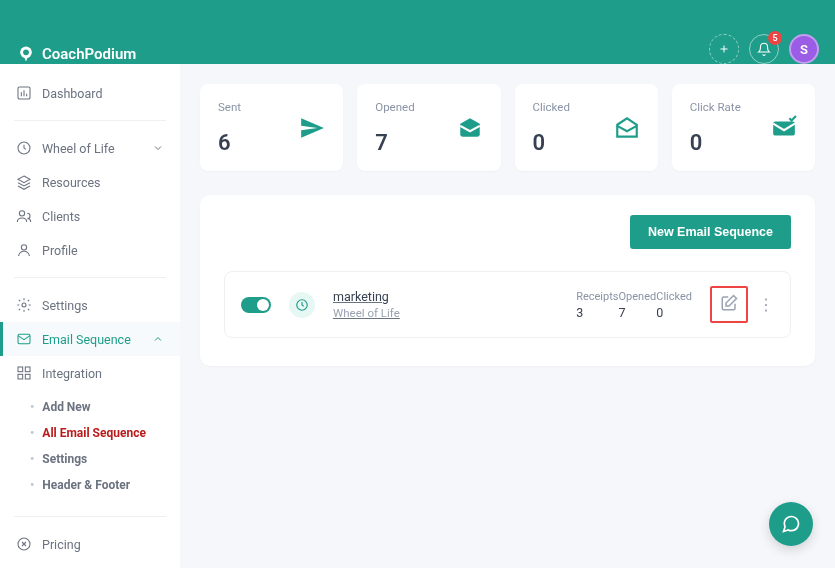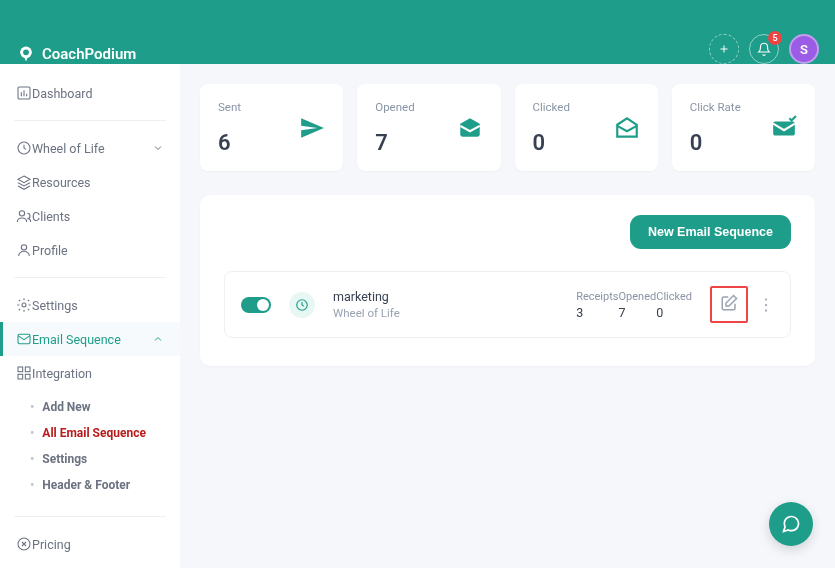"Dashboard" .side-item { gap: none -> 10px }
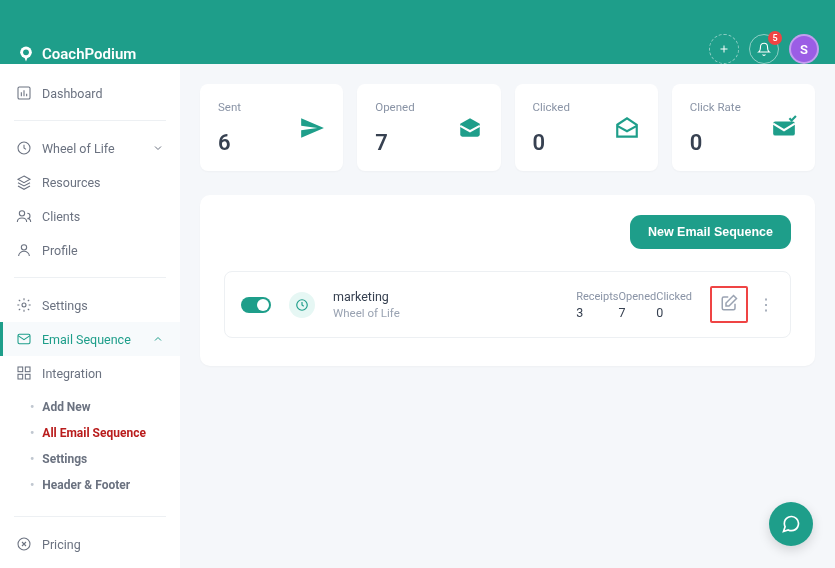"New Email Sequence" .btn-primary { border-radius: 11px -> 3px }
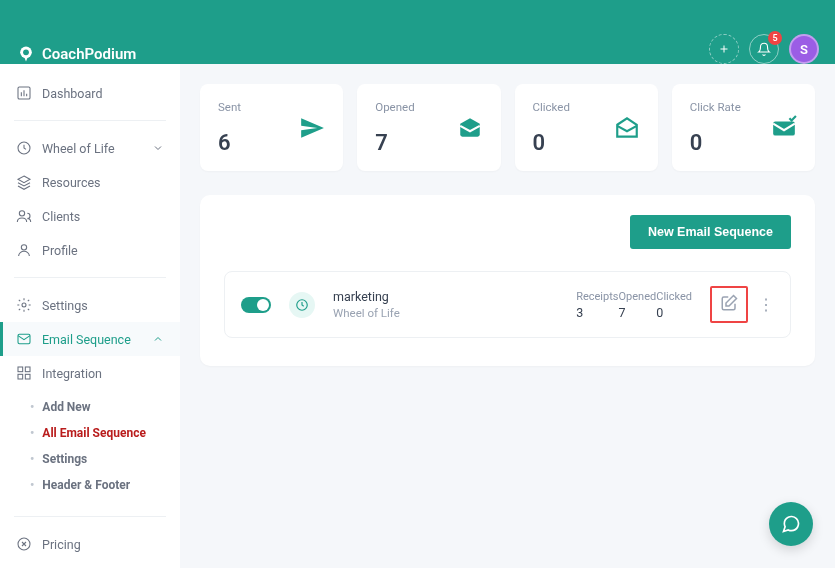"marketing" .seq-info { text-decoration: none -> underline }
